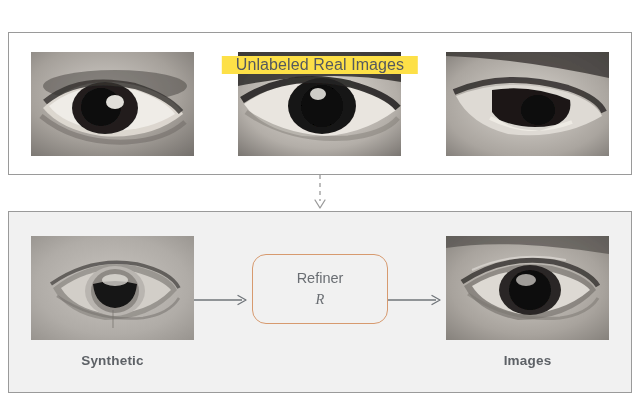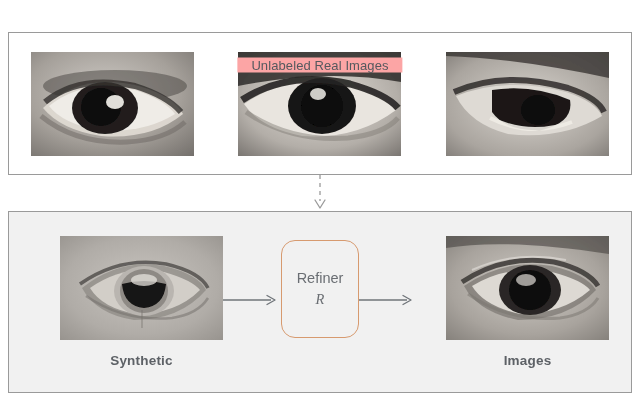"Unlabeled Real Images" #real-panel-title { background: #fca5a5 -> #fde047; font-size: 13px -> 16px }
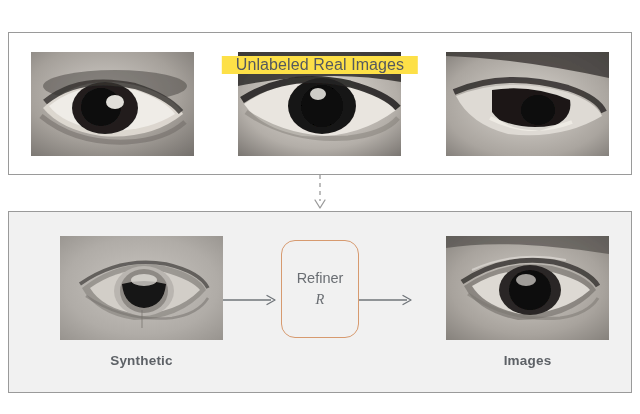"Refiner" #refiner-box { height: 98px -> 70px }
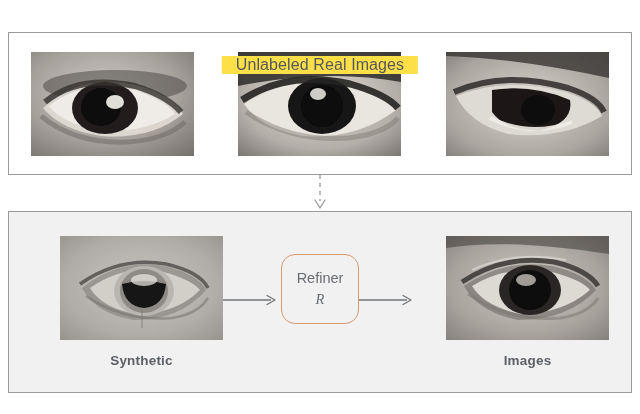"Synthetic" .stage { margin-left: 29px -> none }
